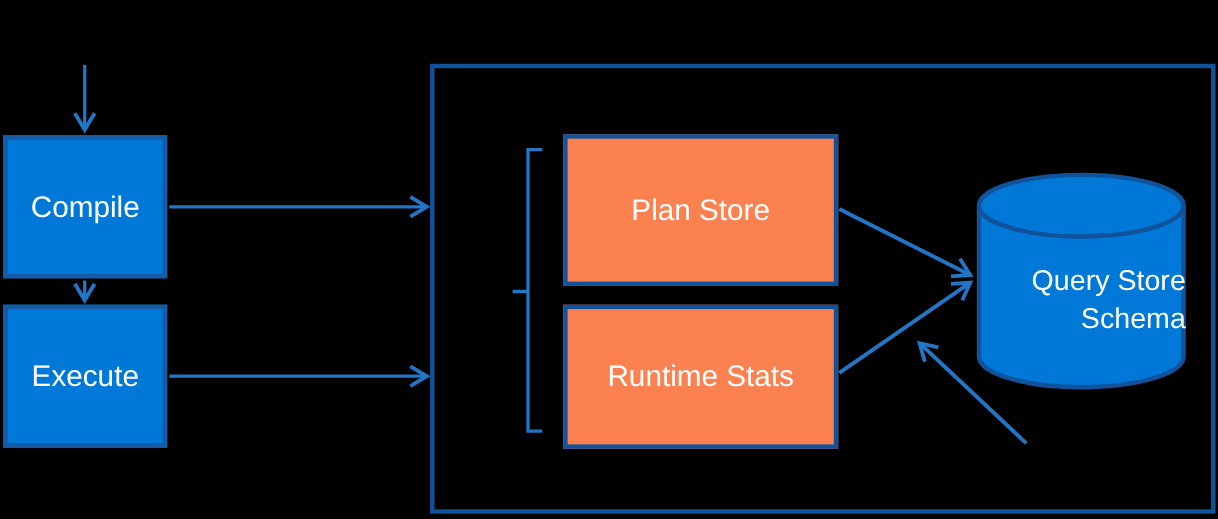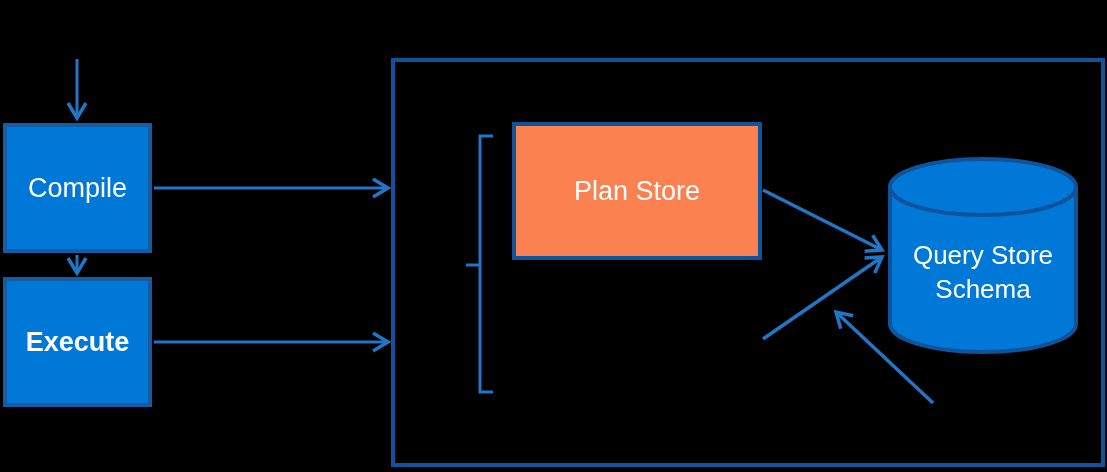"Query Store Schema" .schema-label { text-align: center -> right }
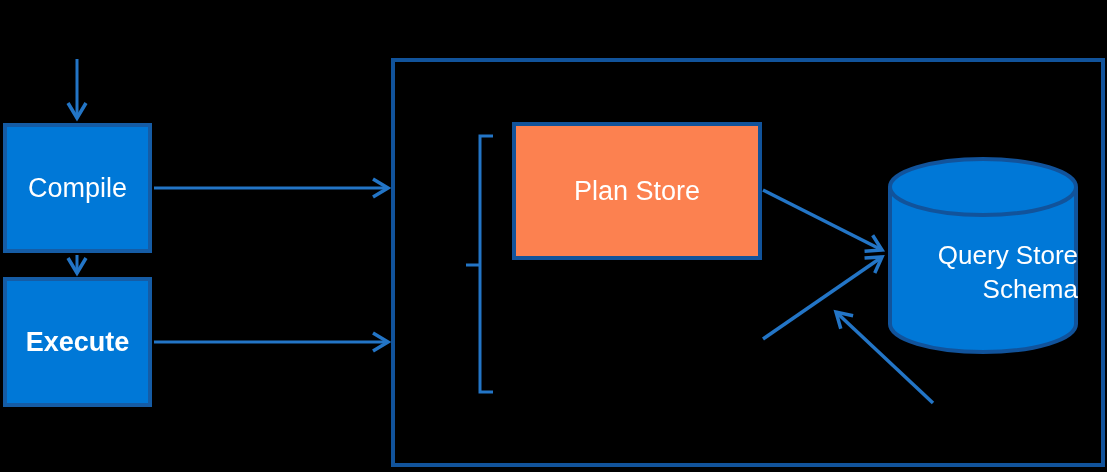"Execute" #execute { font-weight: bold -> none }
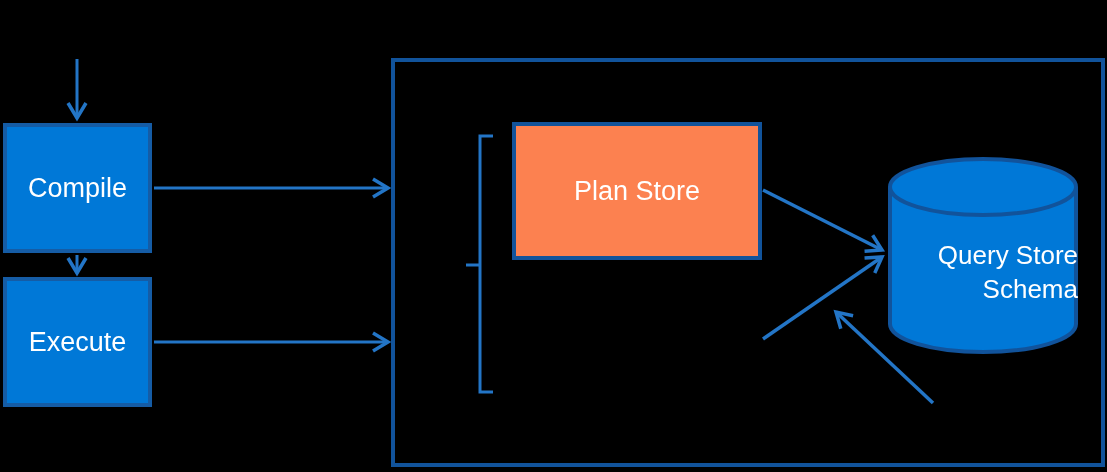"Runtime Stats" div.node { html: none -> <div> <span>Runtime Stats</span> </div> }
